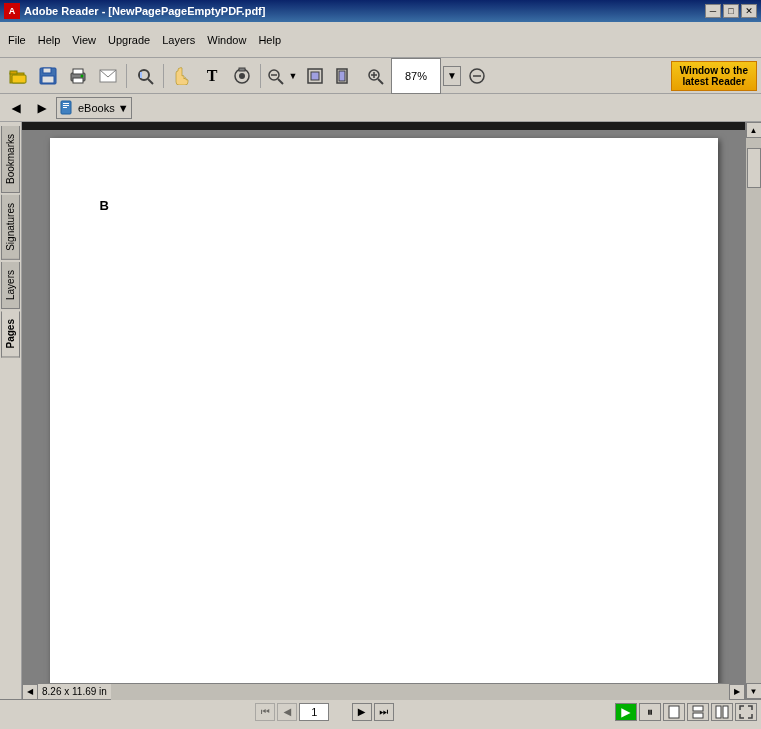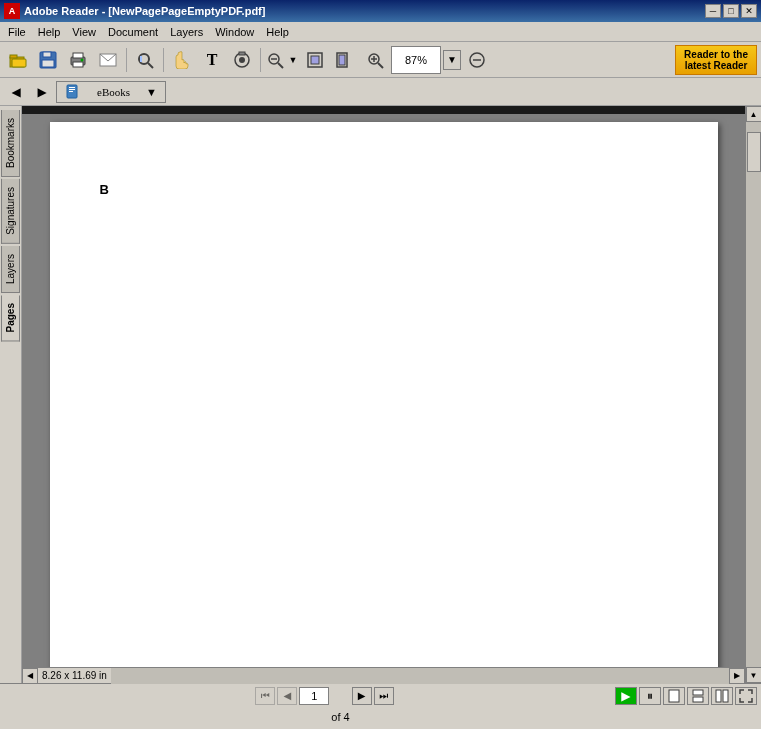"File" #menu-bar { height: 20px -> 36px }
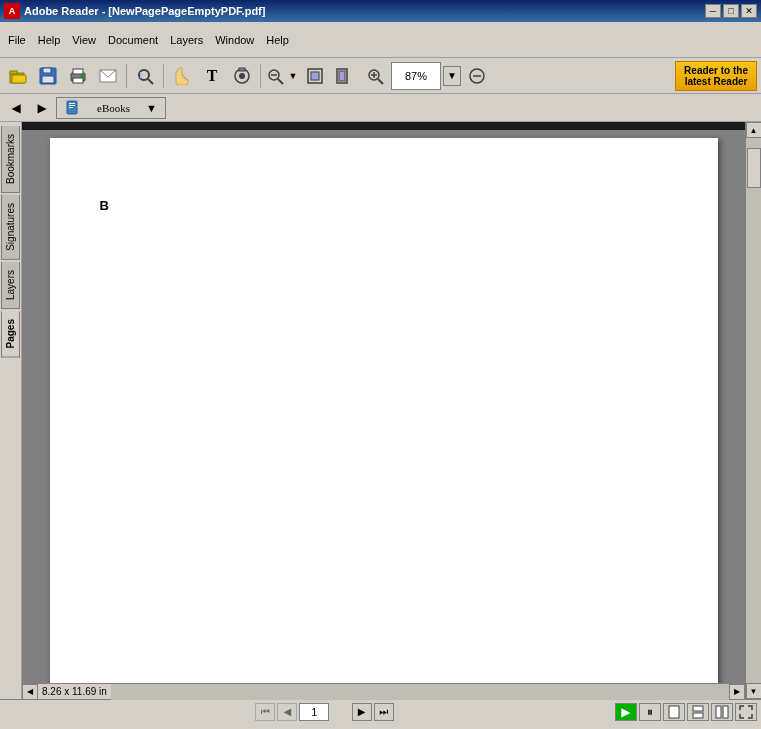"Document" span.menu-item { text: Document -> Upgrade }
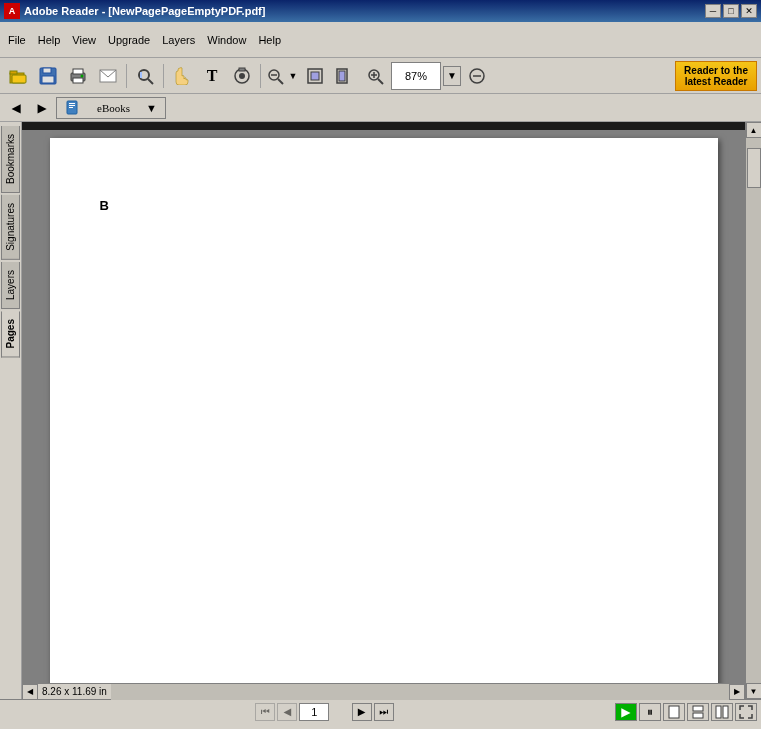"87%" .zoom-input { height: 28px -> 36px }
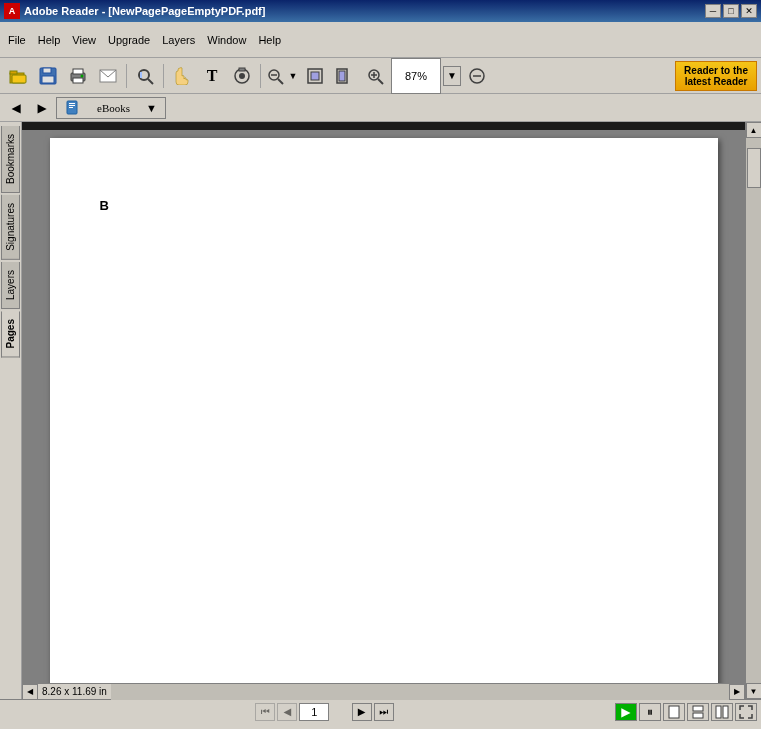"Reader to the" span { text: Reader -> Window }
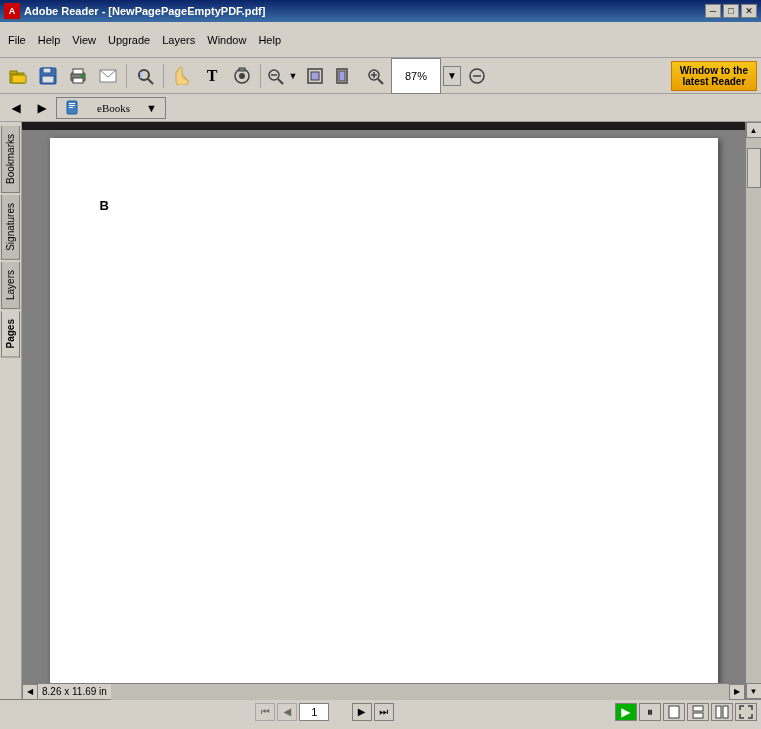"eBooks" .ebooks-btn { font-family: Liberation Serif, serif -> none; gap: 16px -> 3px; padding: 2px 8px -> 2px 2px }
